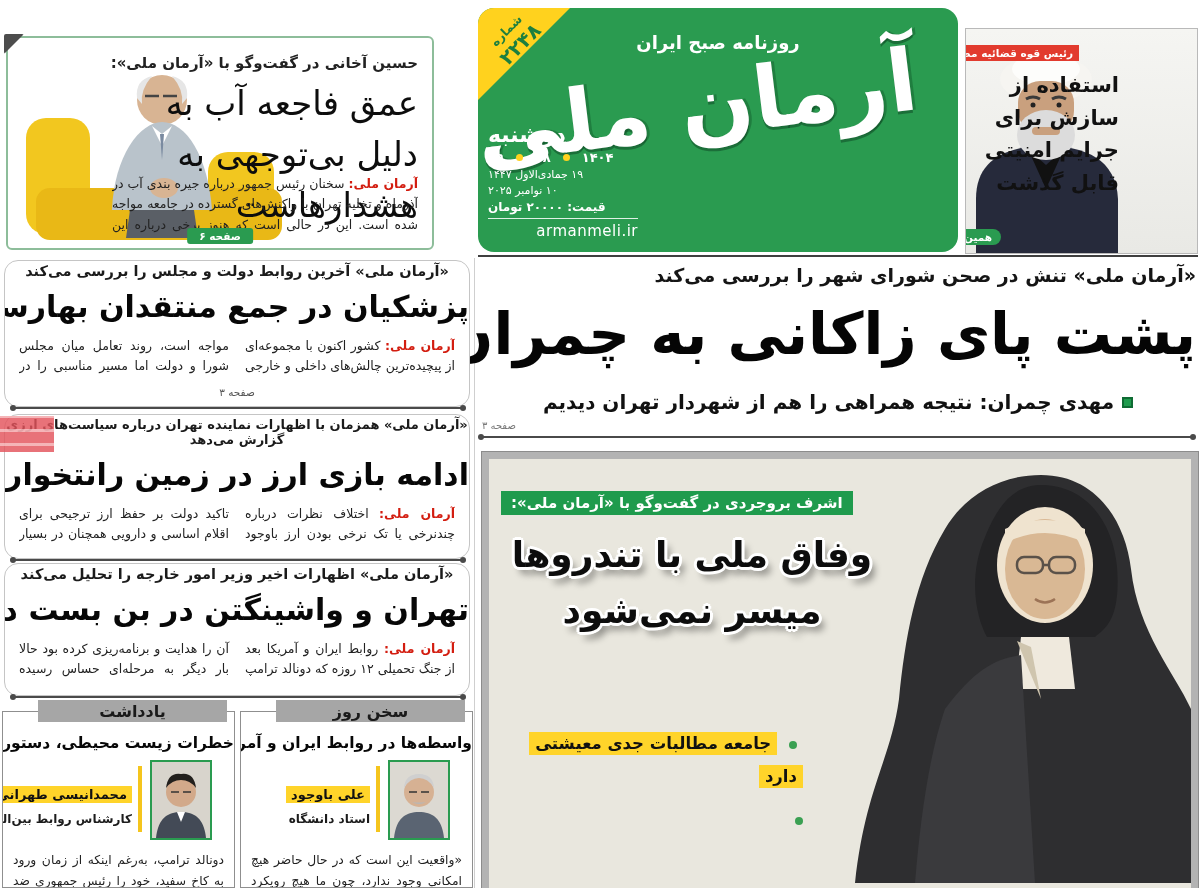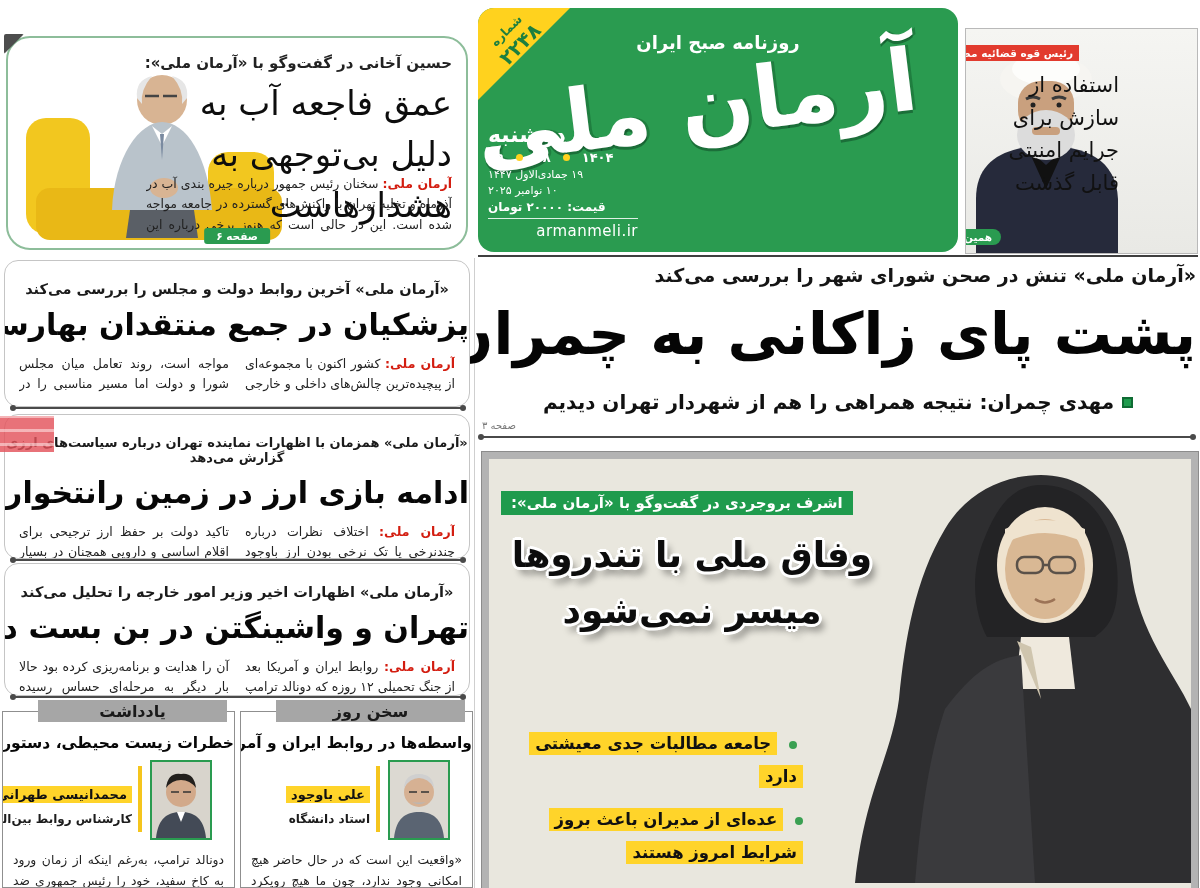"حسین آخانی در گفت‌وگو با" .water { border-radius: 24px -> 6px; width: 462px -> 428px }
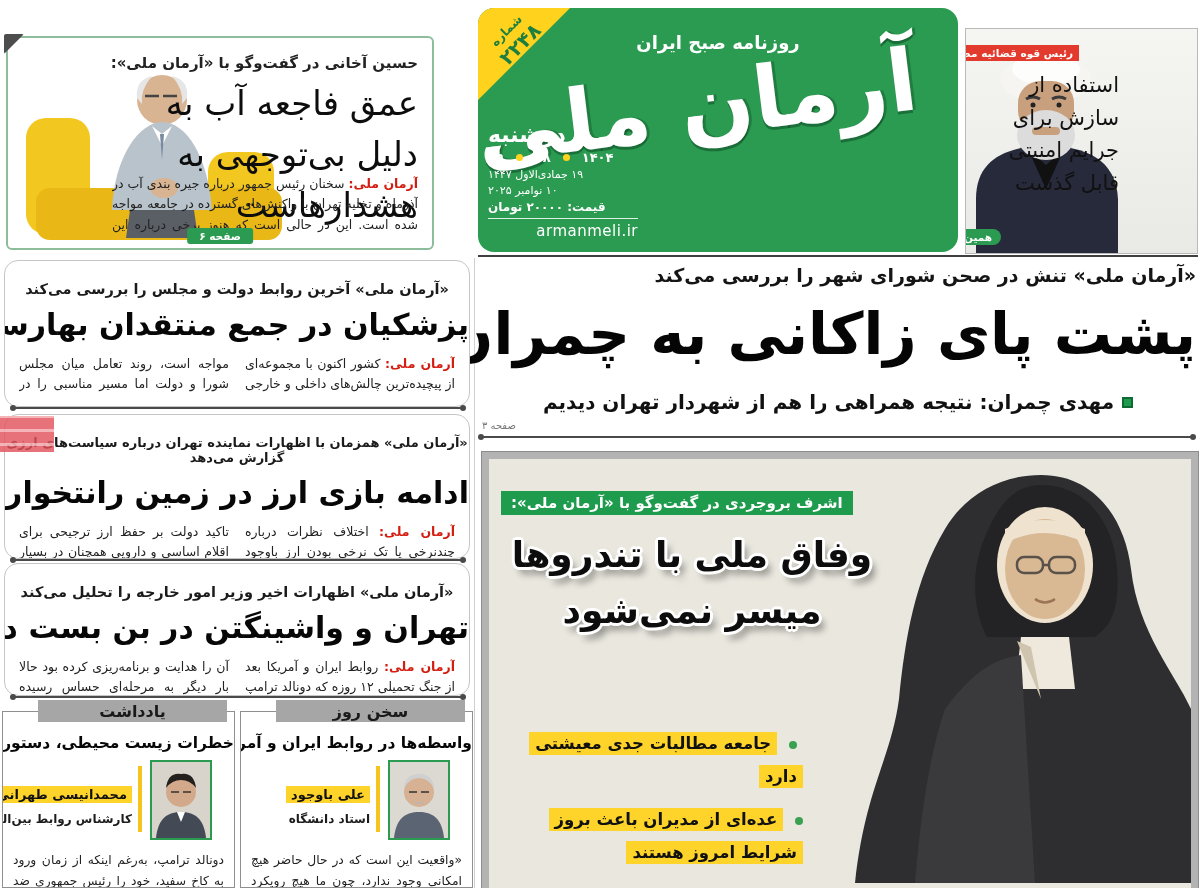"استفاده از سازش برای جرایم" .jheadline { font-weight: normal -> bold }
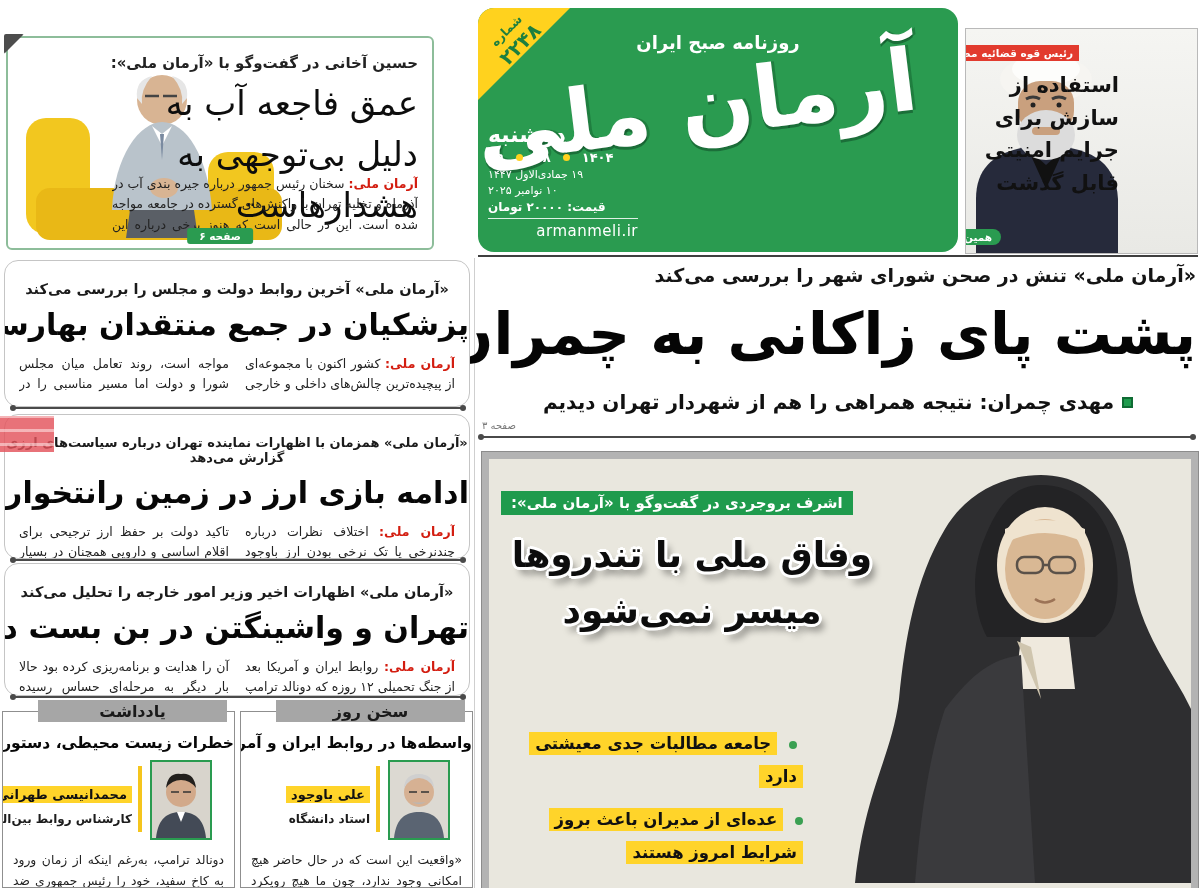"«آرمان ملی» آخرین روابط دولت" .story .kicker { margin-top: 20px -> 2px }
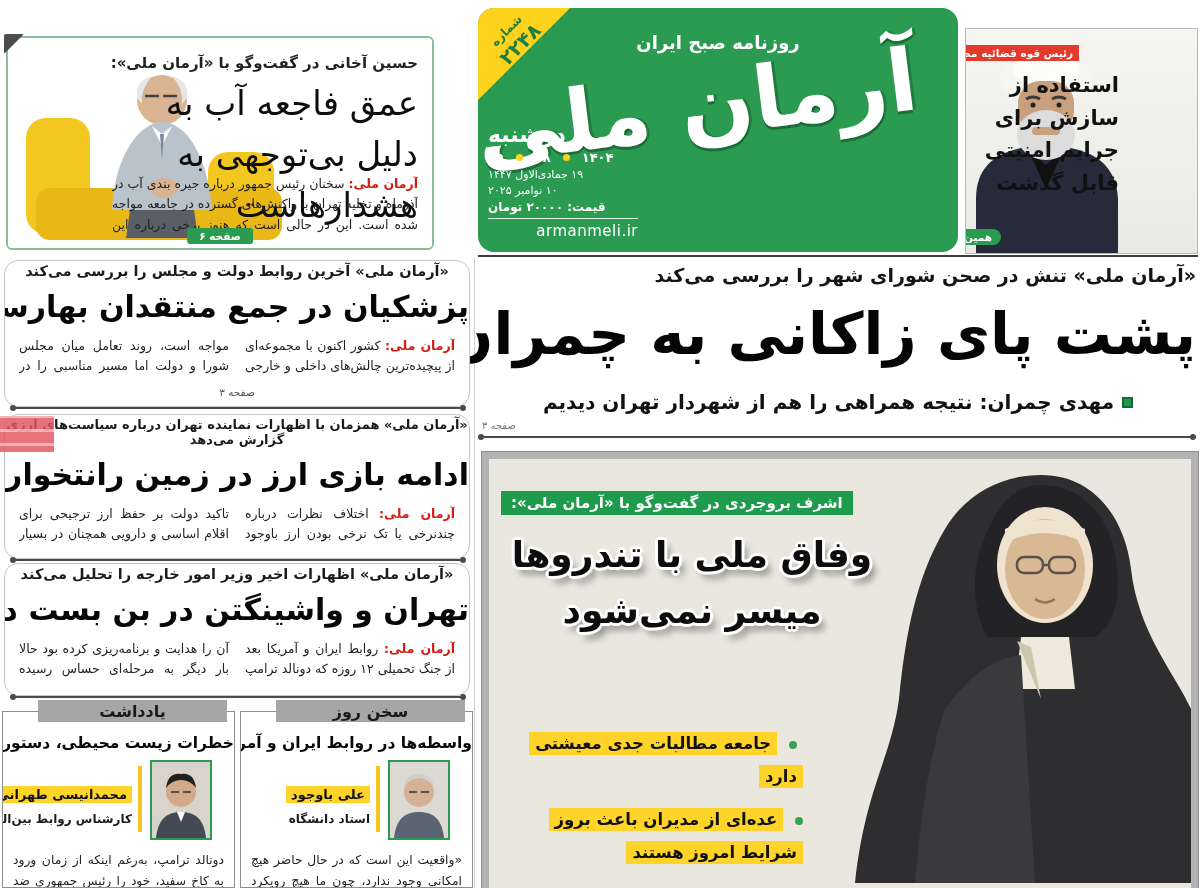"عده‌ای از مدیران باعث بروز" span.hl { html: <span>عده‌ای از مدیران باعث بروز شرایط امروز هستند</span> -> none }
